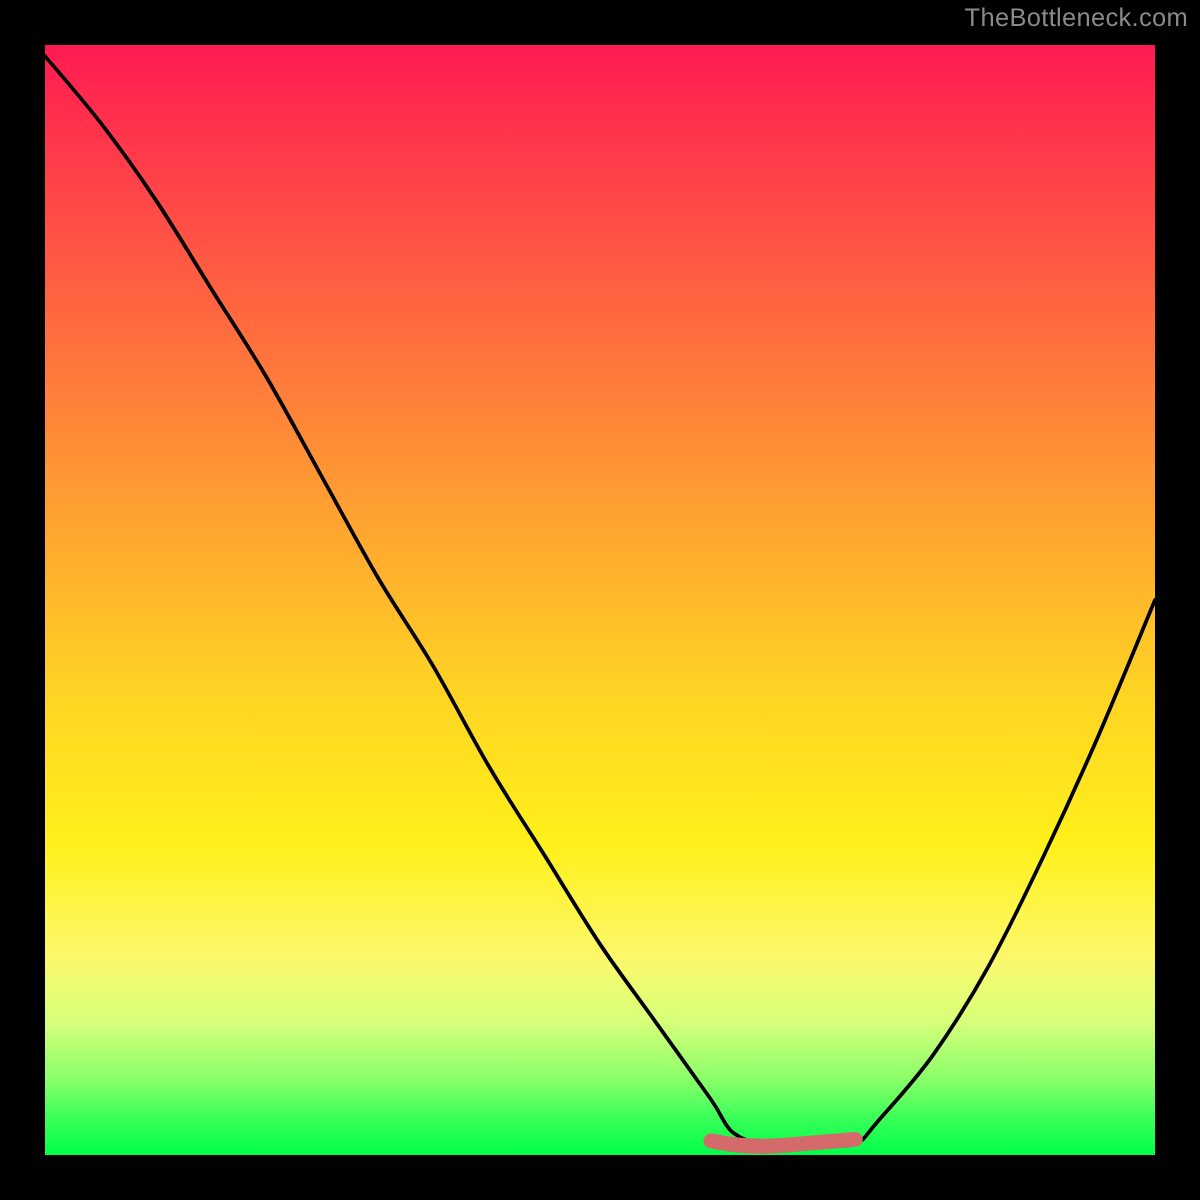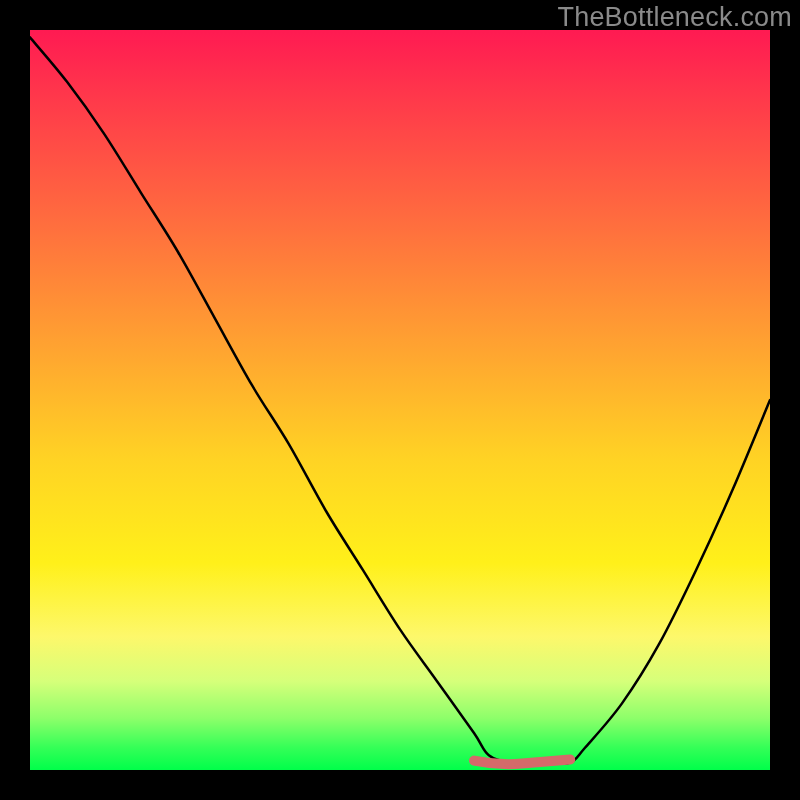"TheBottleneck.com" .watermark { font-size: 27px -> 17px }
